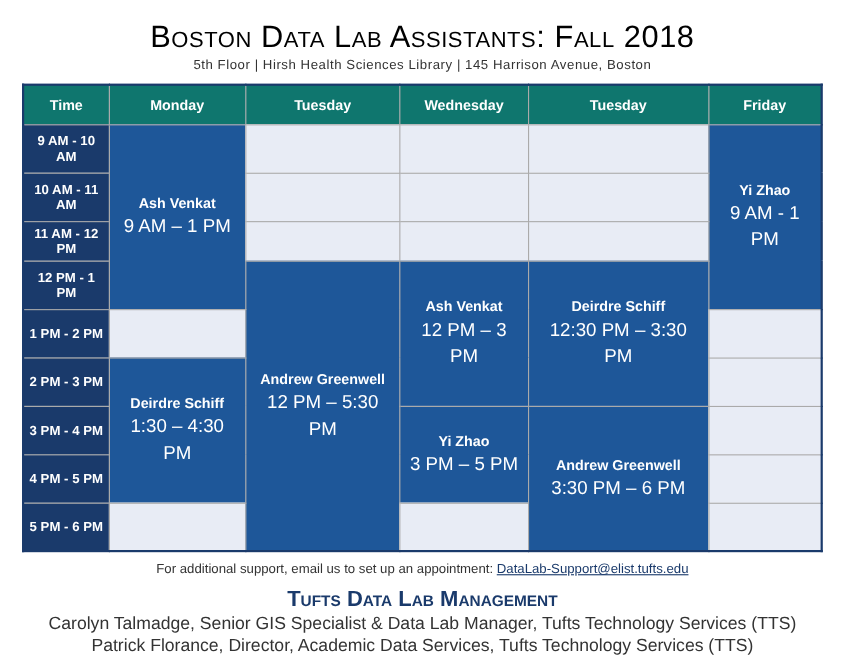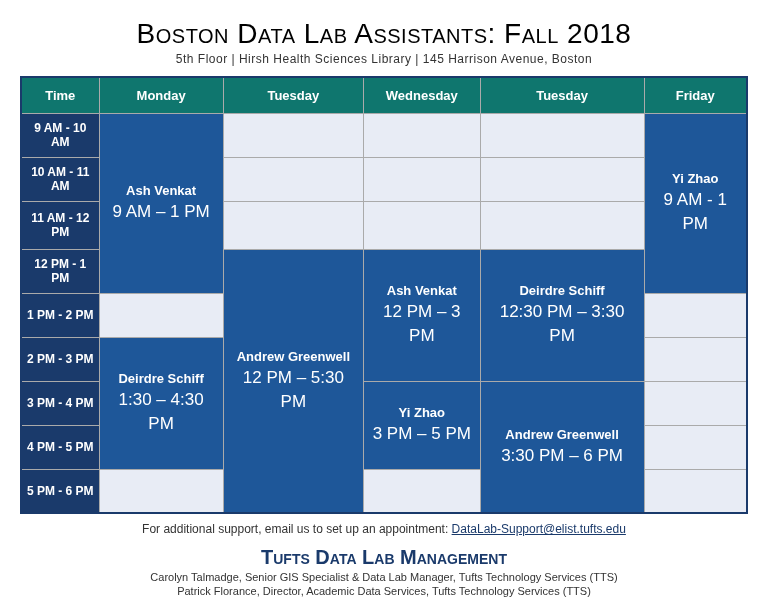"11 AM - 12 PM" tr { height: 48px -> 36px }
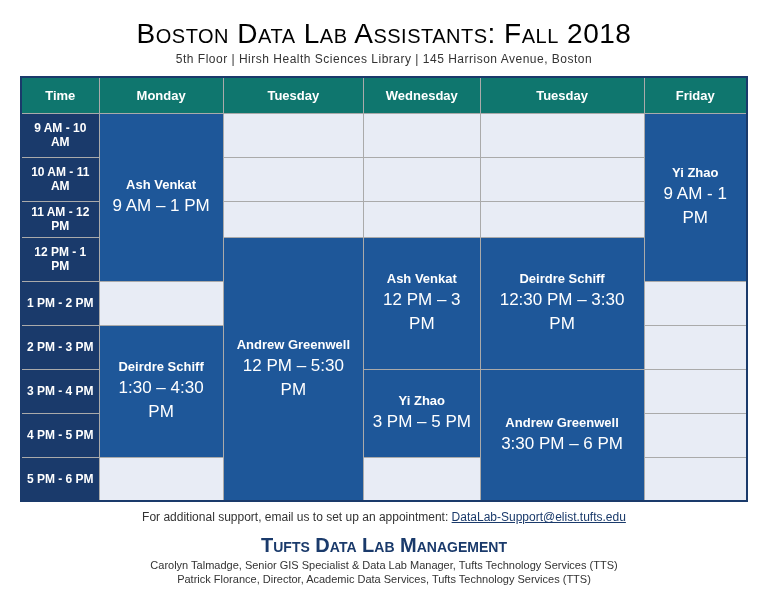"Carolyn Talmadge, Senior GIS Specialist" .mgmt-line { font-size: 11px -> 16px }
